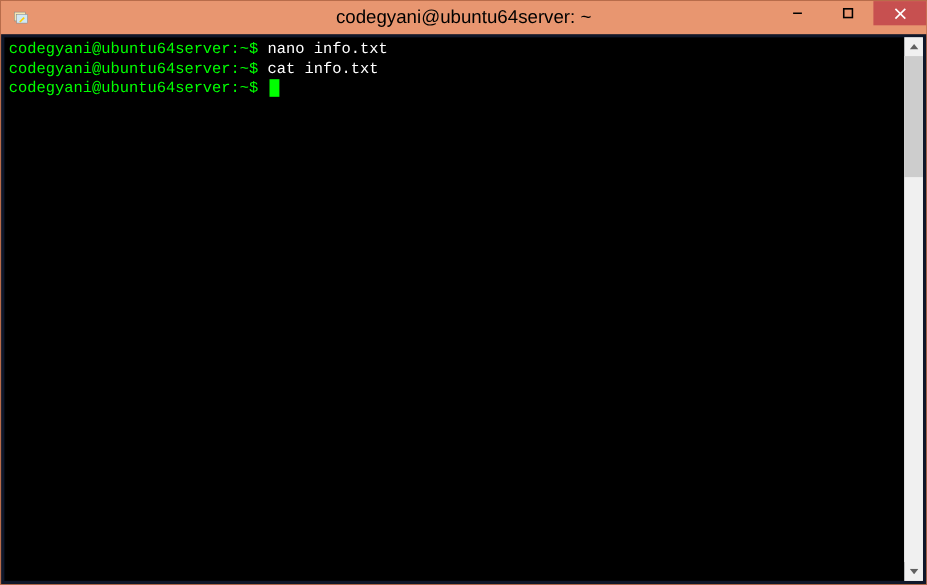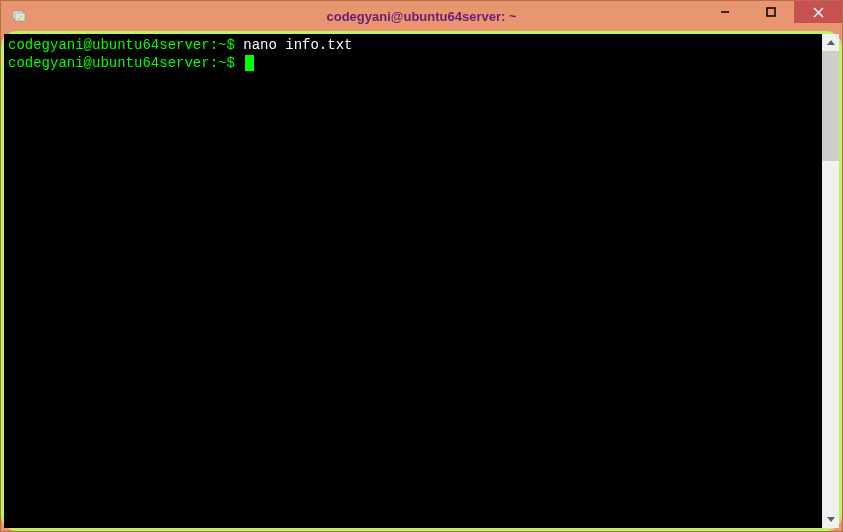"codegyani@ubuntu64server: ~" .title { color: #701a75 -> #000000; font-size: 13px -> 17px; font-weight: bold -> normal }
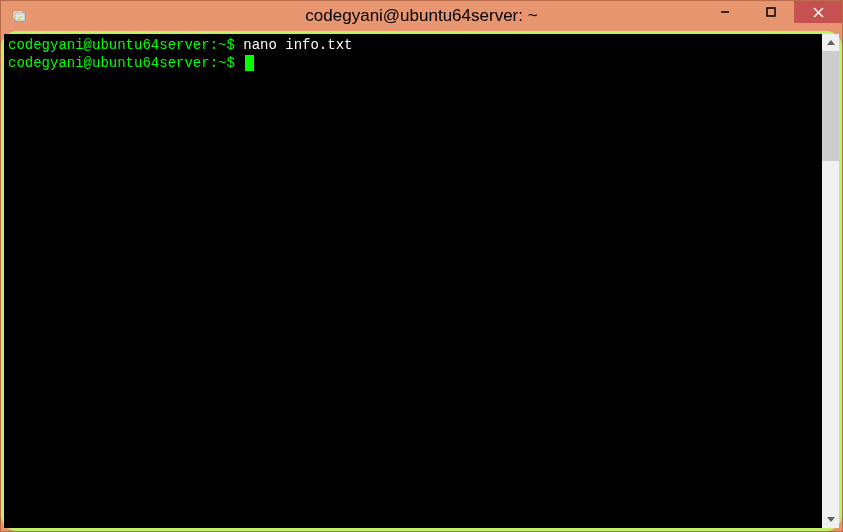"codegyani@ubuntu64server:~$ nano" .terminal-container { background: #bef264 -> #0f172a; border-radius: 16px -> none }
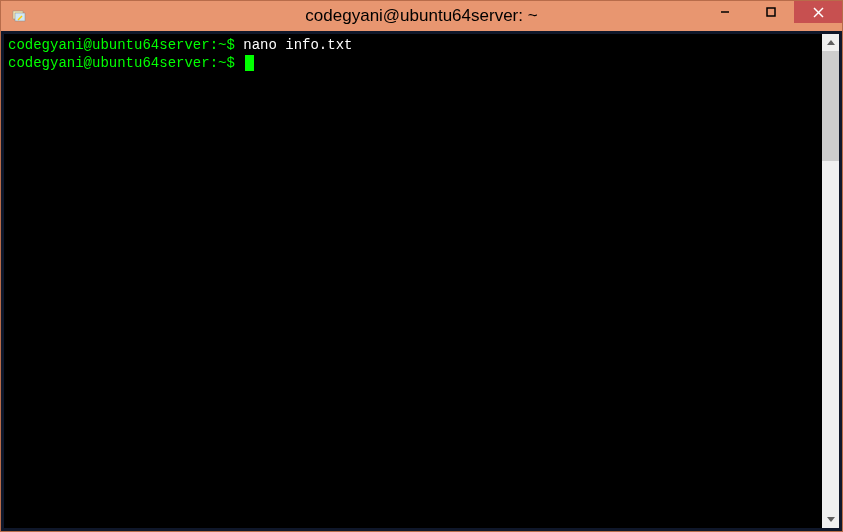"codegyani@ubuntu64server:~$ cat info.txt" div.terminal-line { html: none -> <div><span>codegyani@ubuntu64server:~$</span><span> cat info.txt</span></div> }
